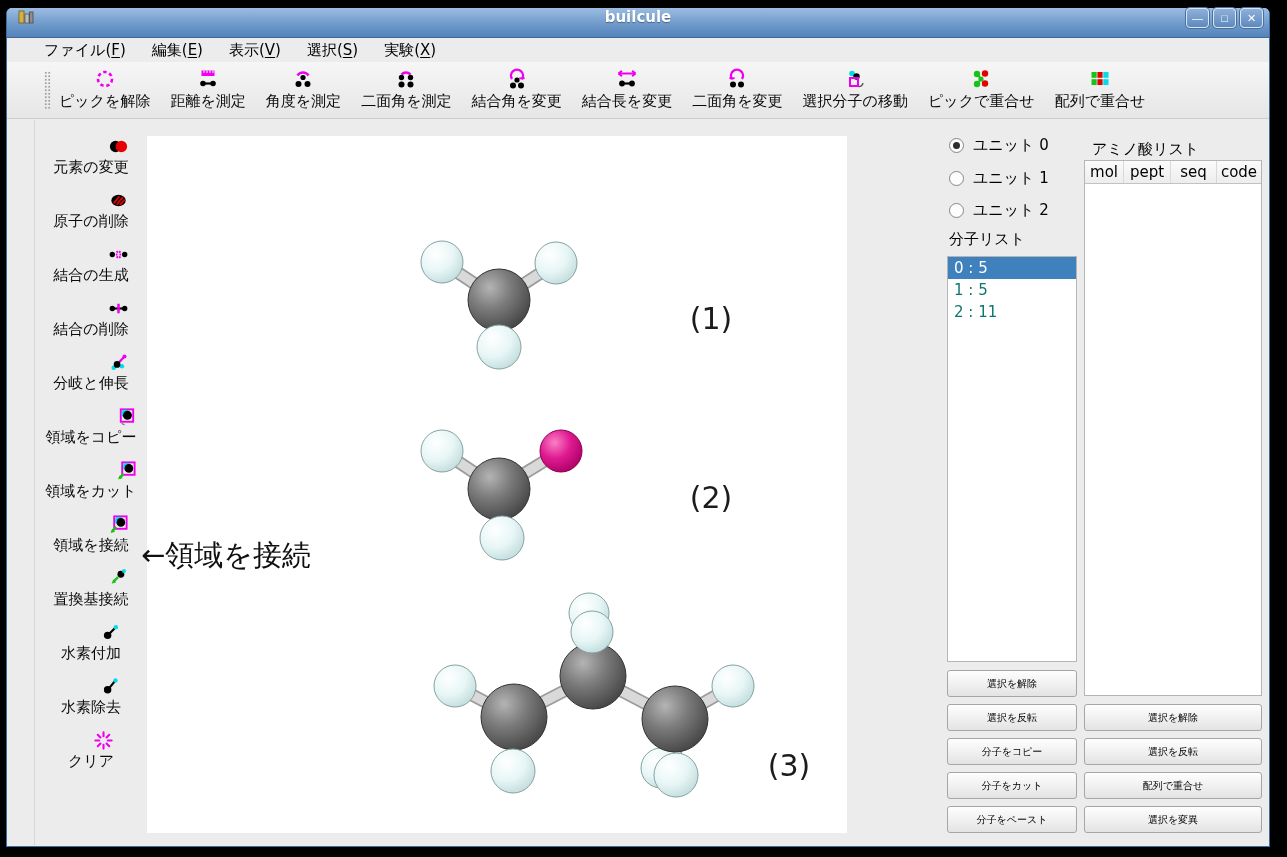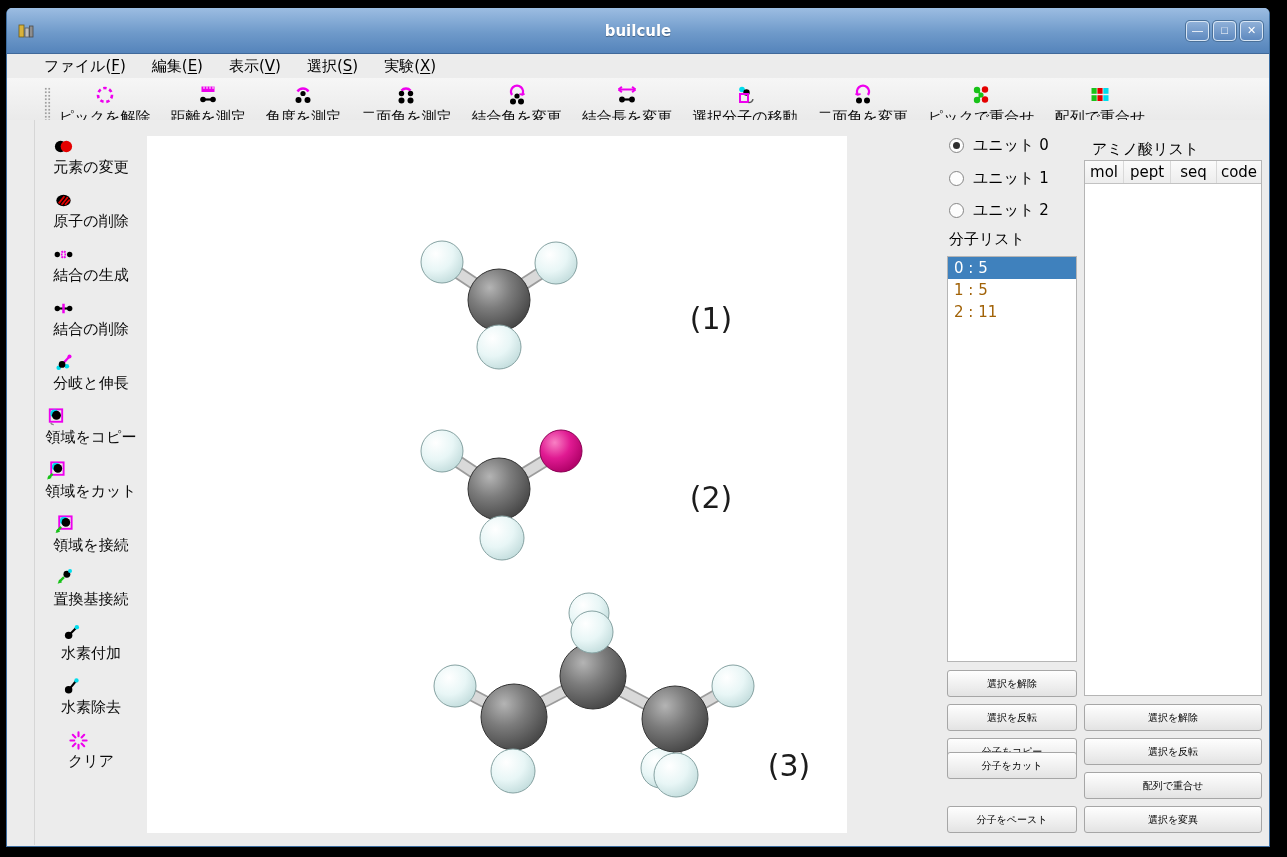"builcule" .titlebar { align-items: center -> flex-start; height: 46px -> 30px }
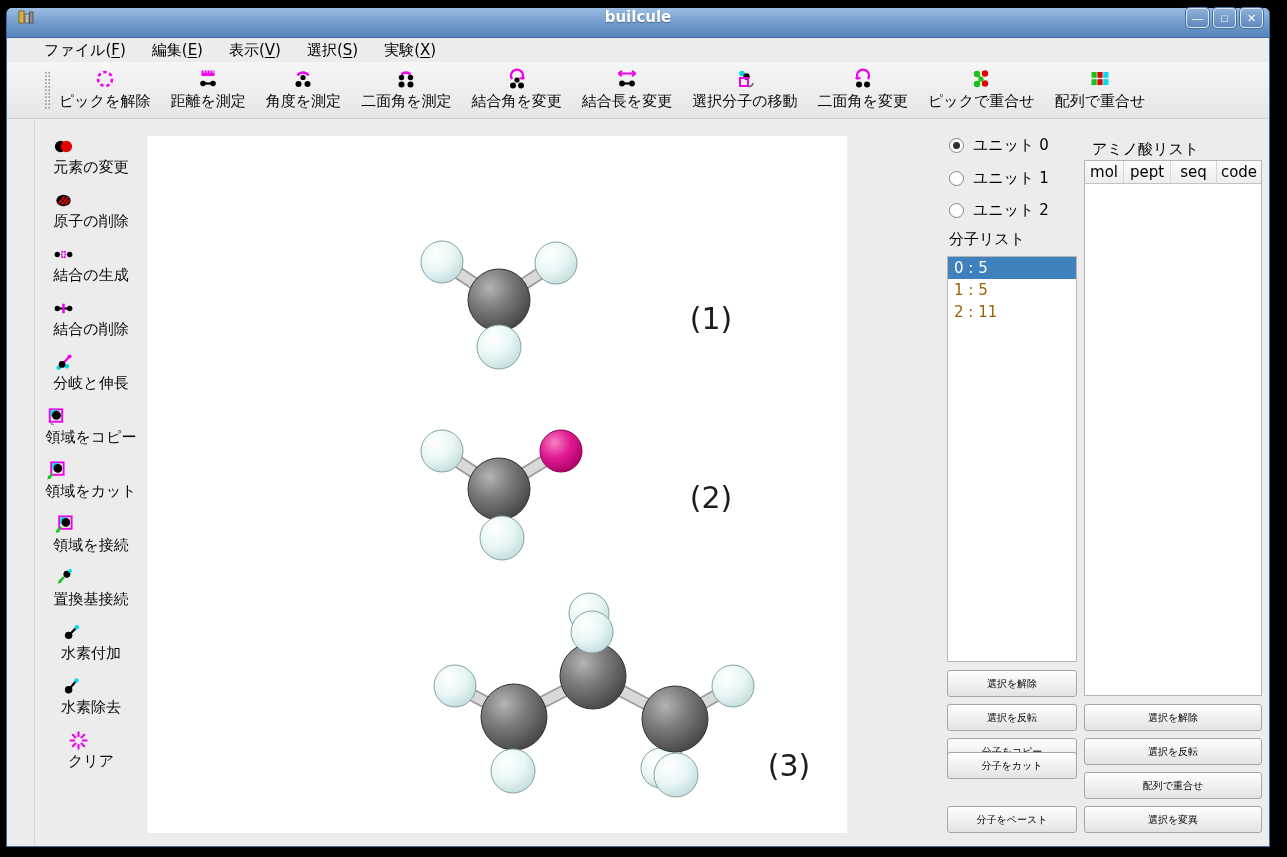"選択分子の移動" div.tb-item { order: before "二面角を変更" -> after "二面角を変更" }
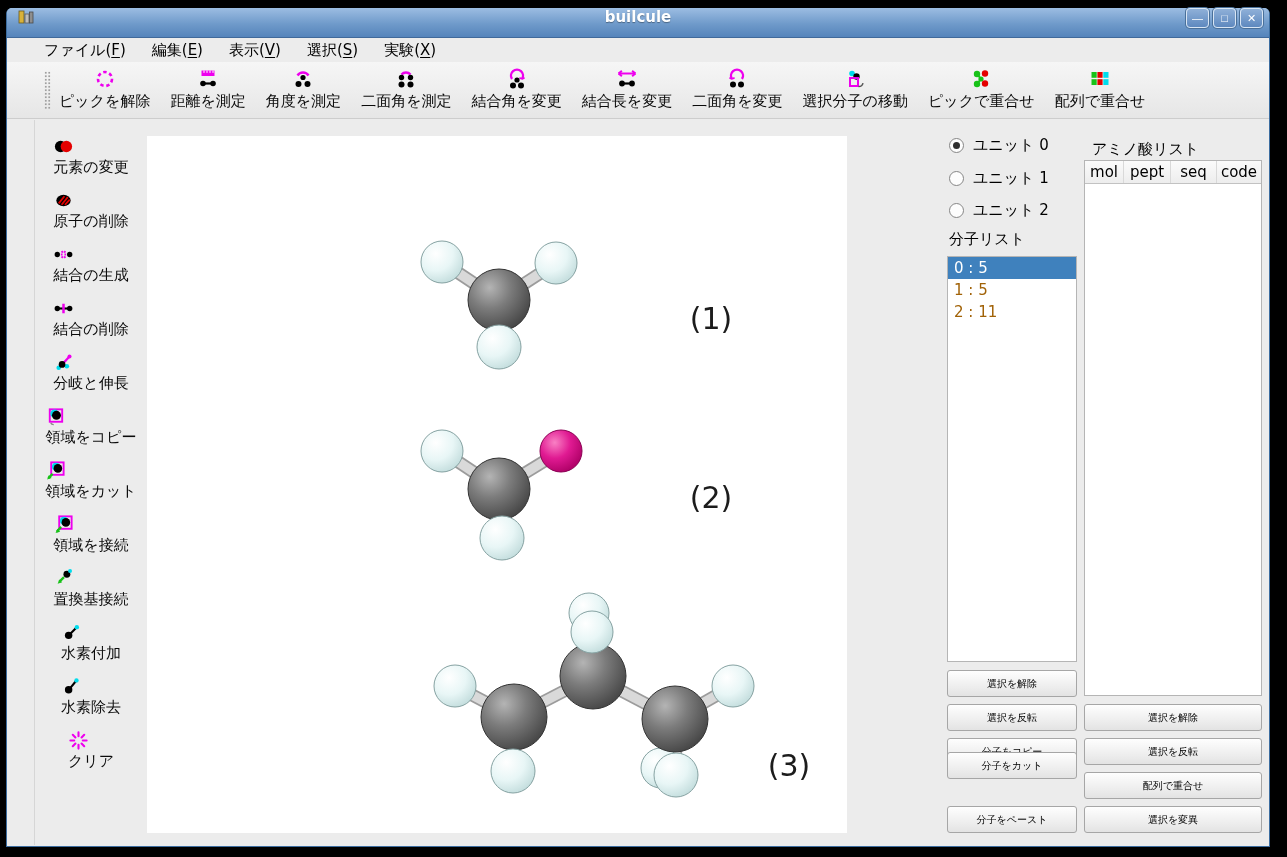"元素の変更" .sb-item { align-items: flex-start -> flex-end }
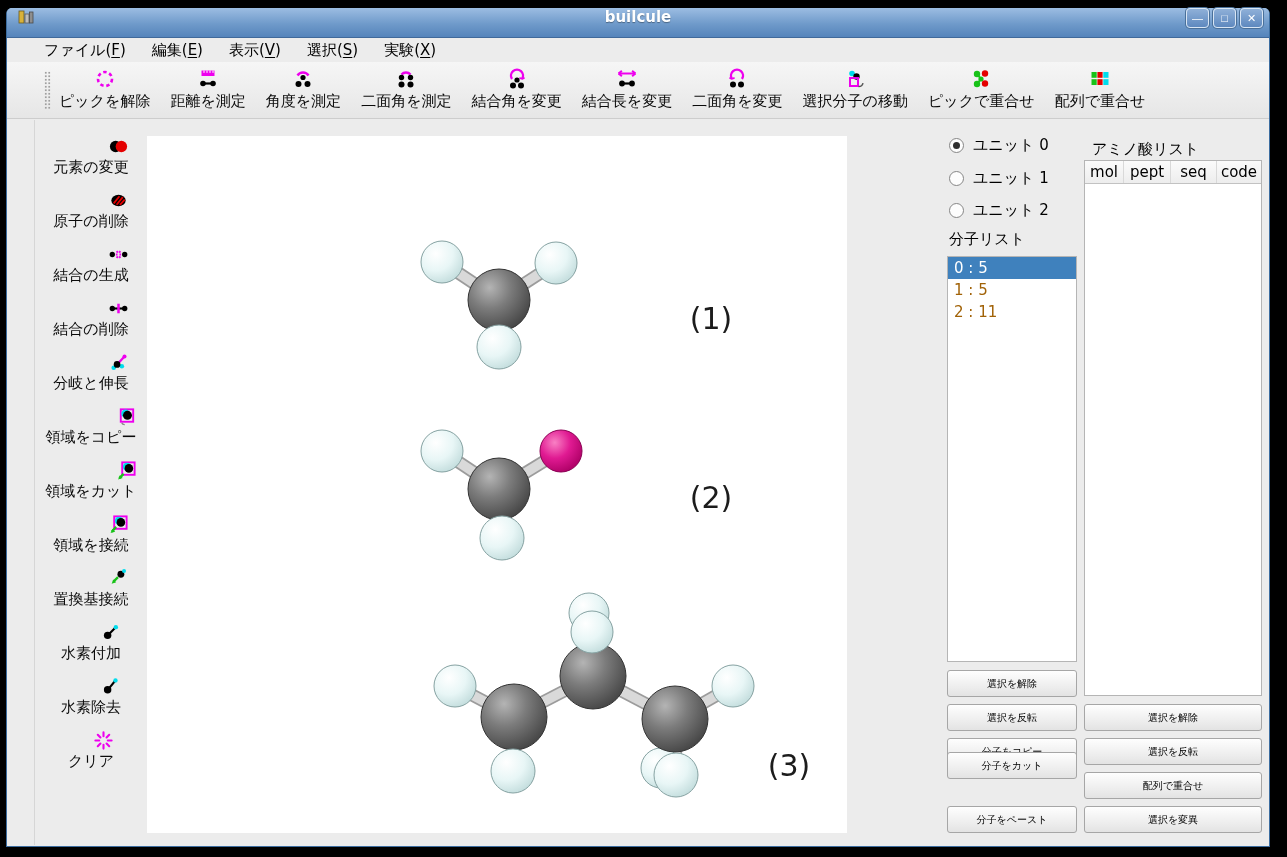"1 : 5" .list-item { color: #a16207 -> #0f766e }
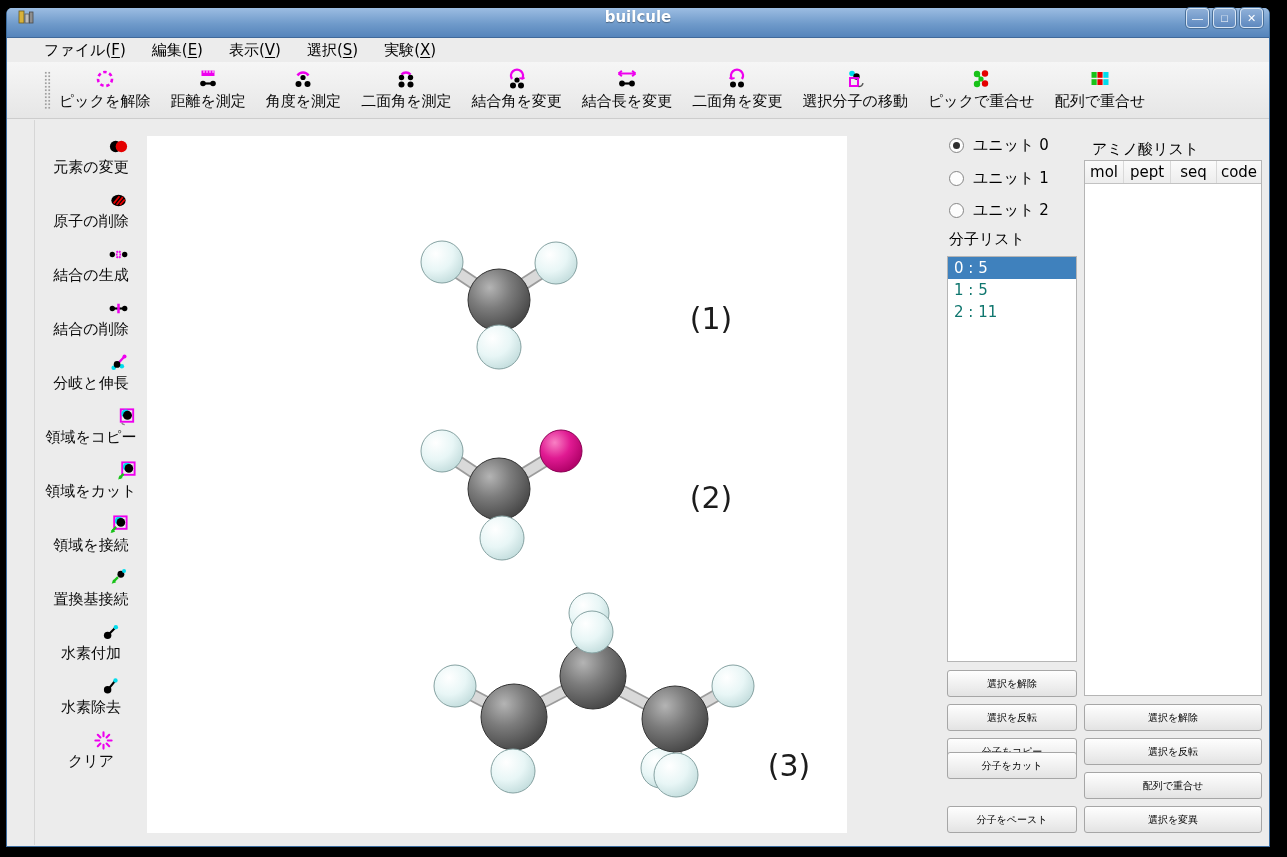"←領域を接続" div.annotation { html: none -> <div>←領域を接続</div> }
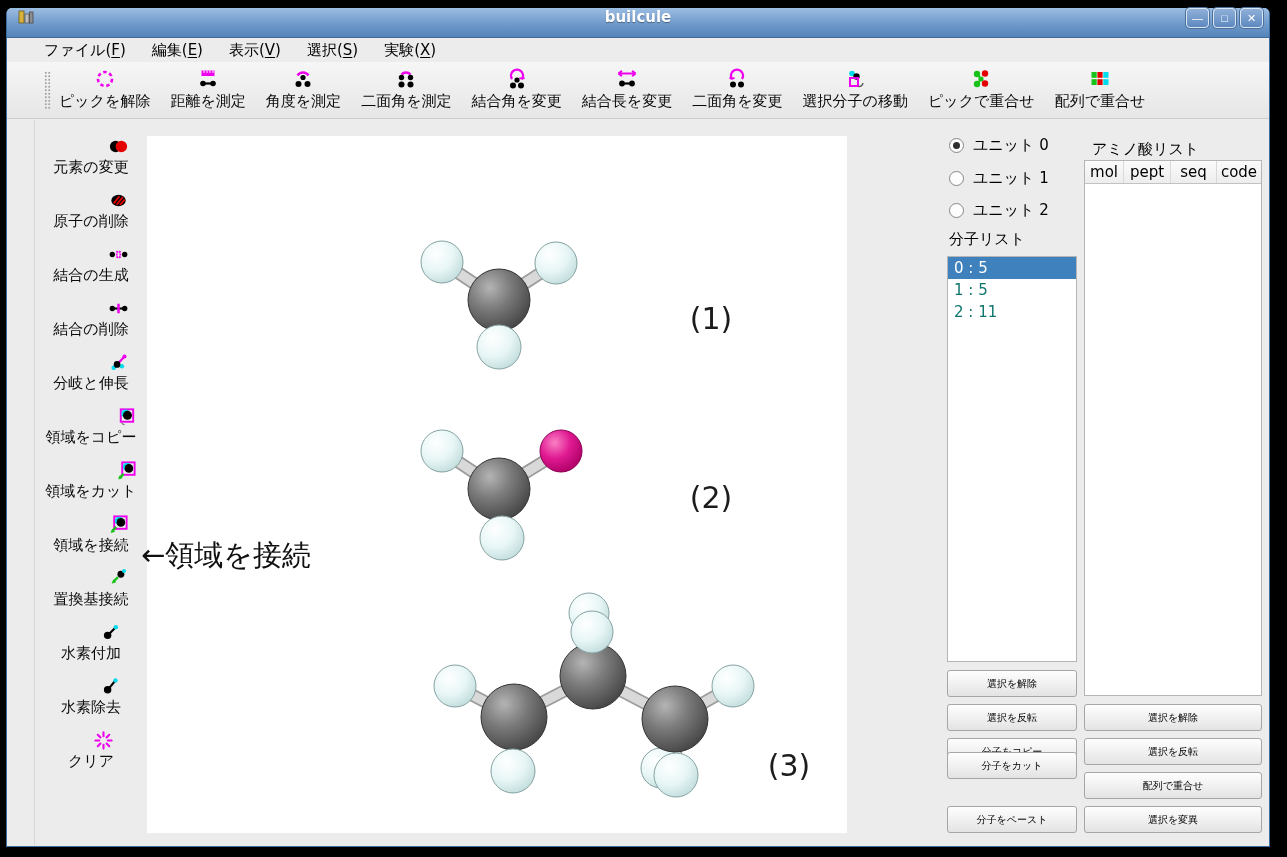"分子をカット" button.btn { top: 632px -> 652px }
